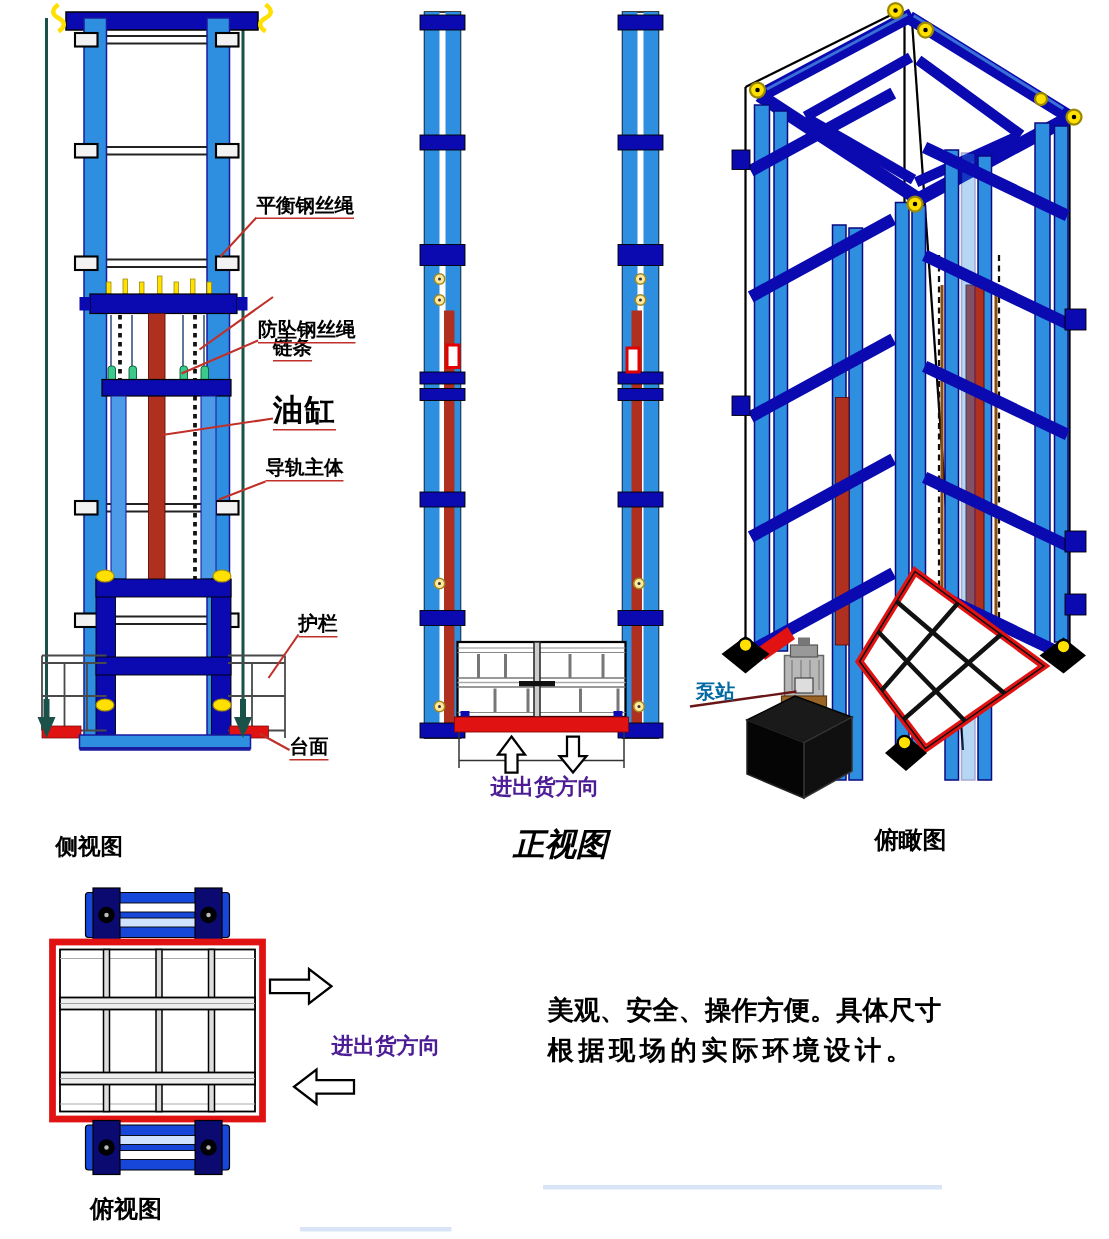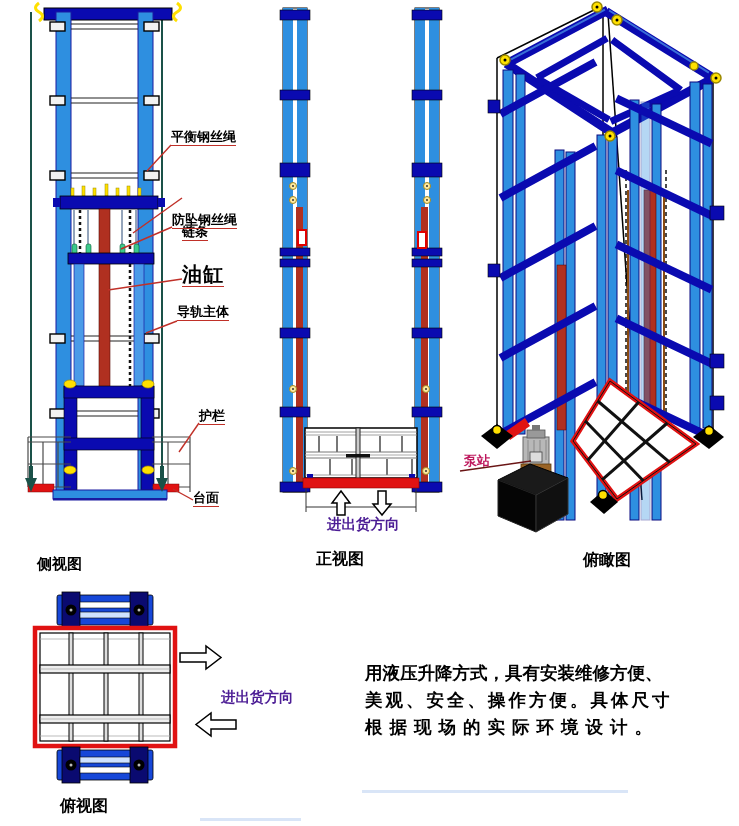"泵站" .pumplabel { color: #be185d -> #0369a1 }
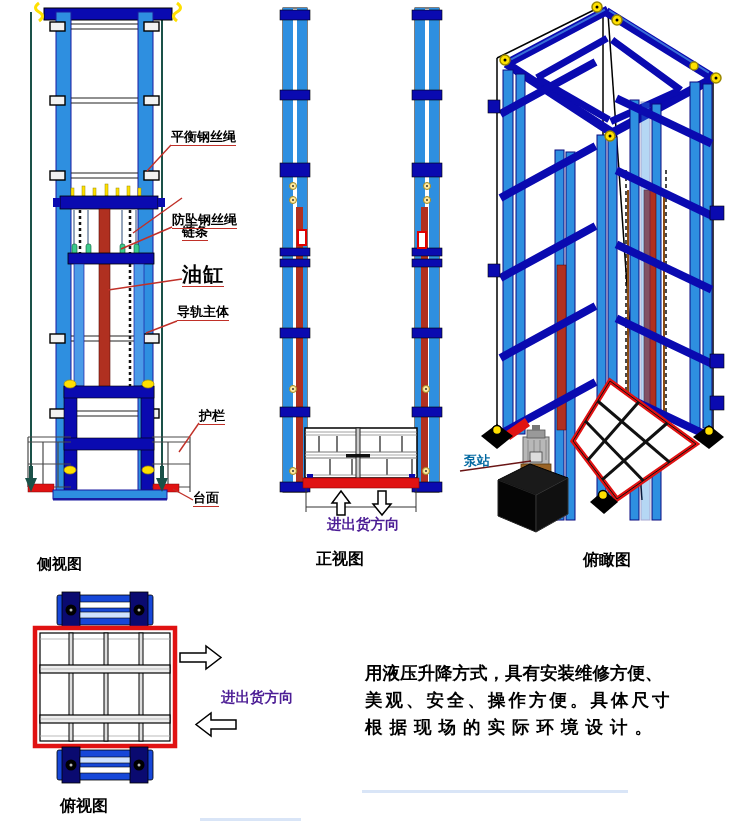"正视图" div.caption { font-size: 16px -> 21px; font-style: none -> italic; left: 316px -> 342px }
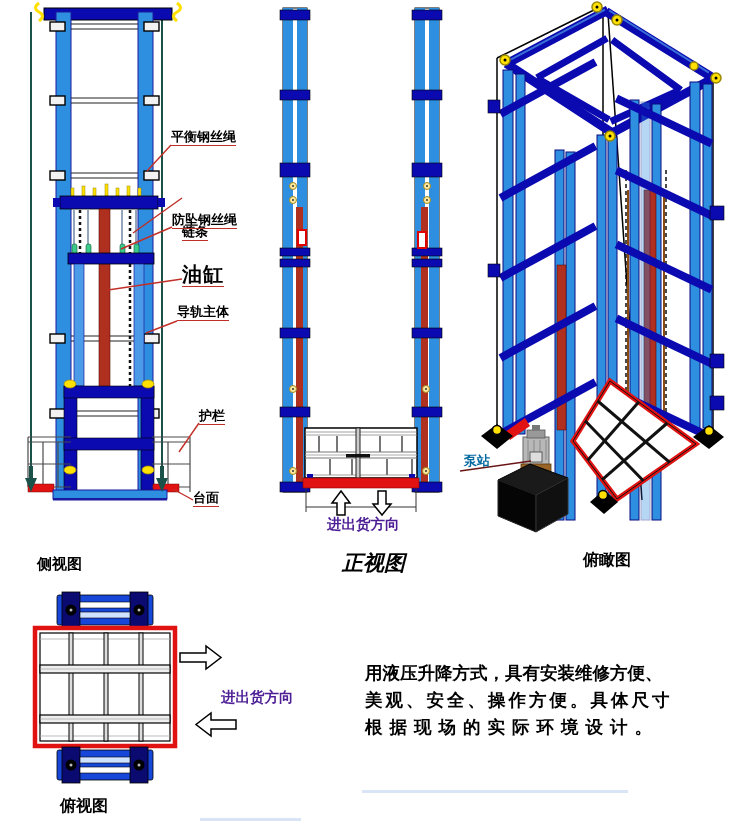"用液压升降方式，具有安装维修方便、" div { html: <div>用液压升降方式，具有安装维修方便、</div> -> none }
